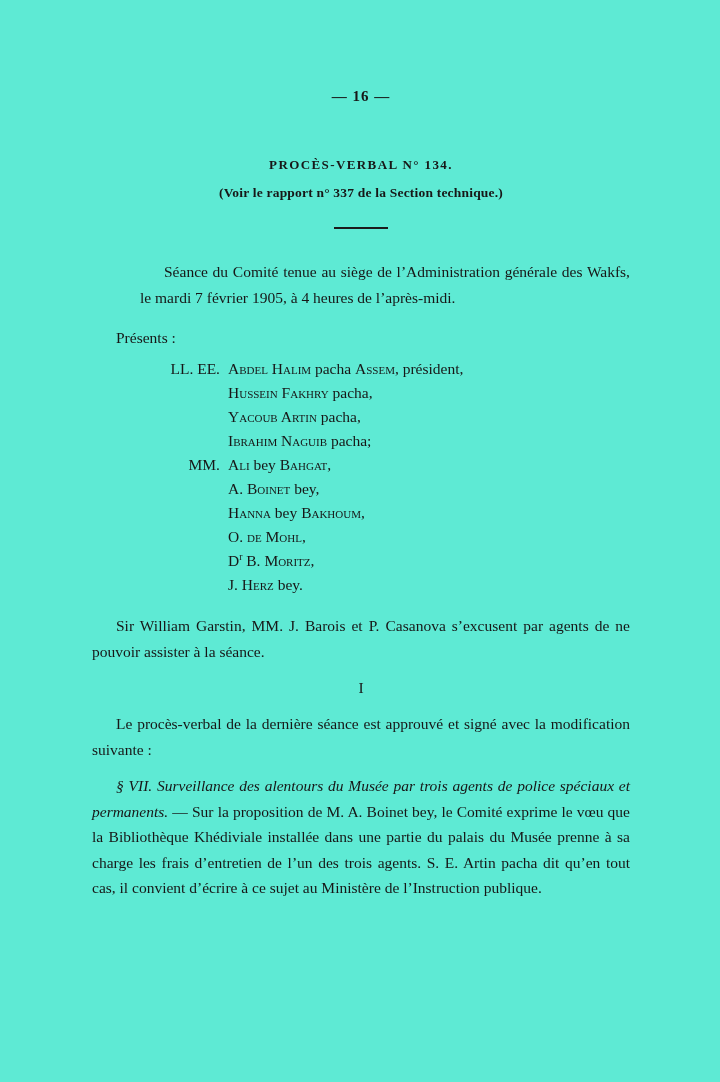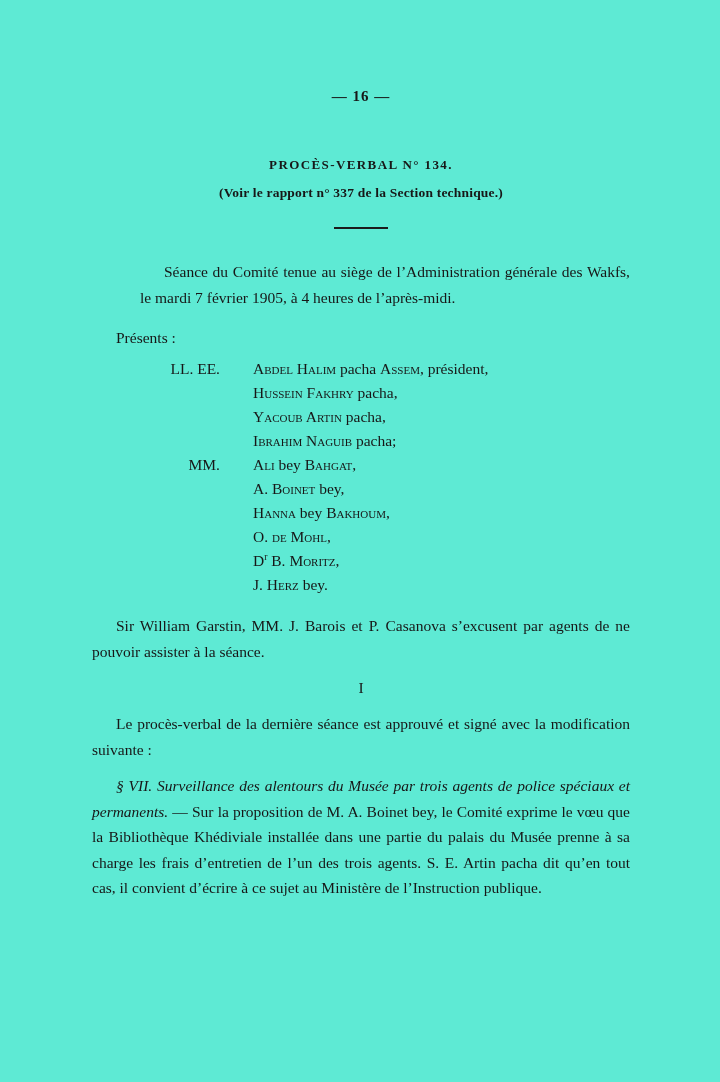"LL. EE." .att-row { gap: 25px -> none }
